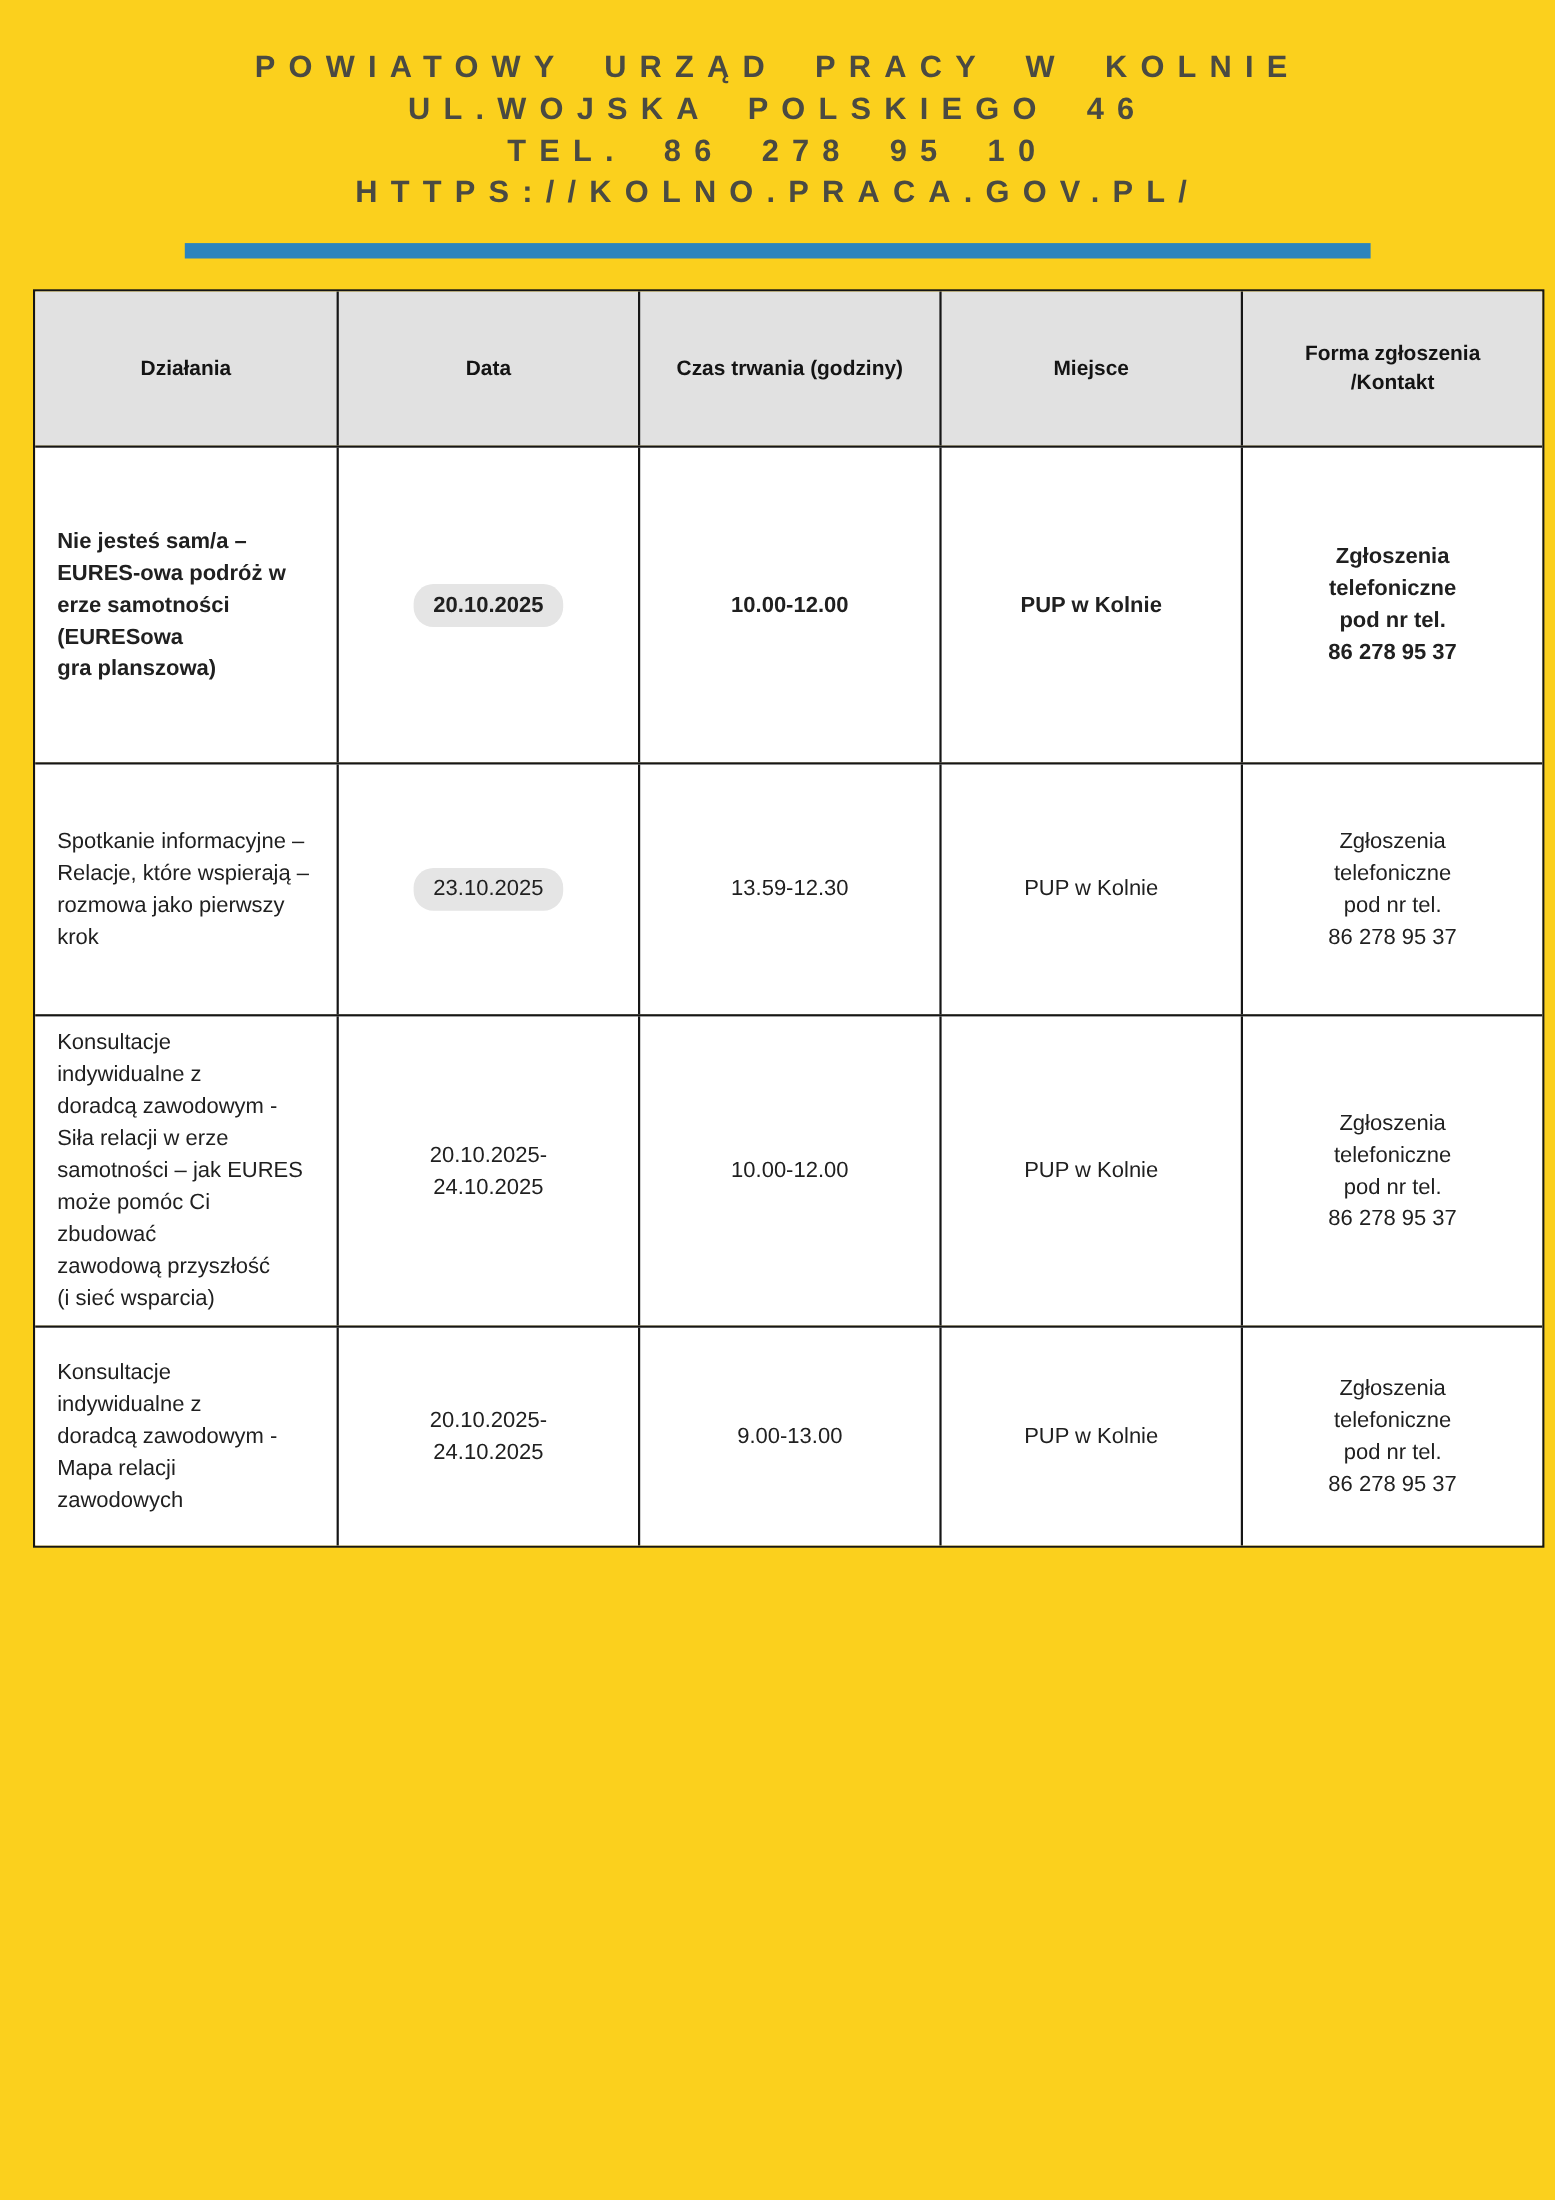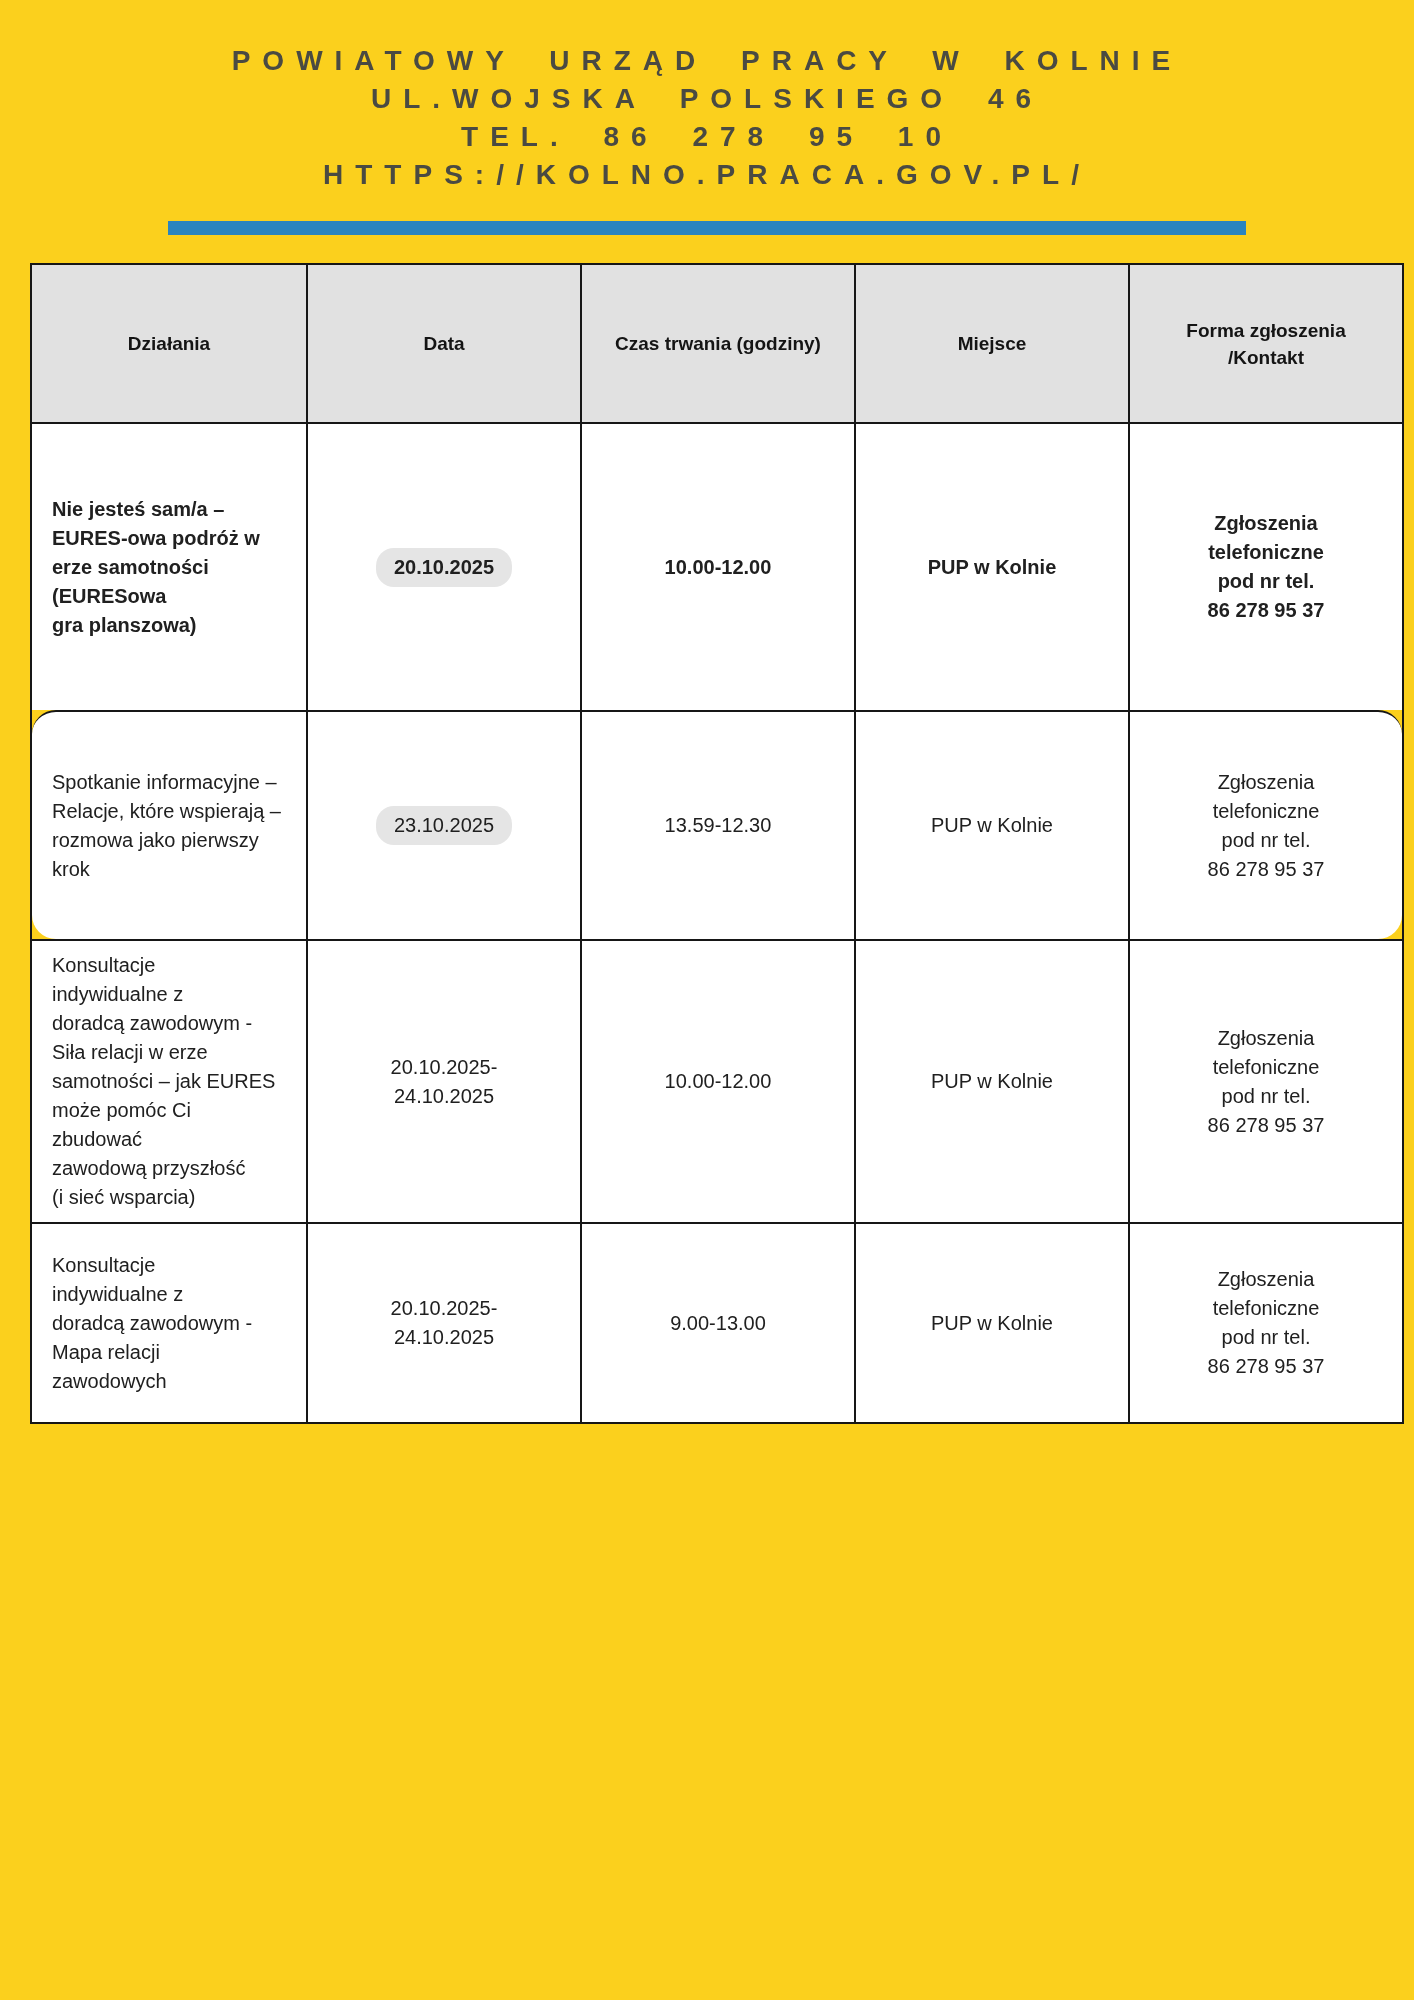"Działania" .table-head { height: 157px -> 140px }
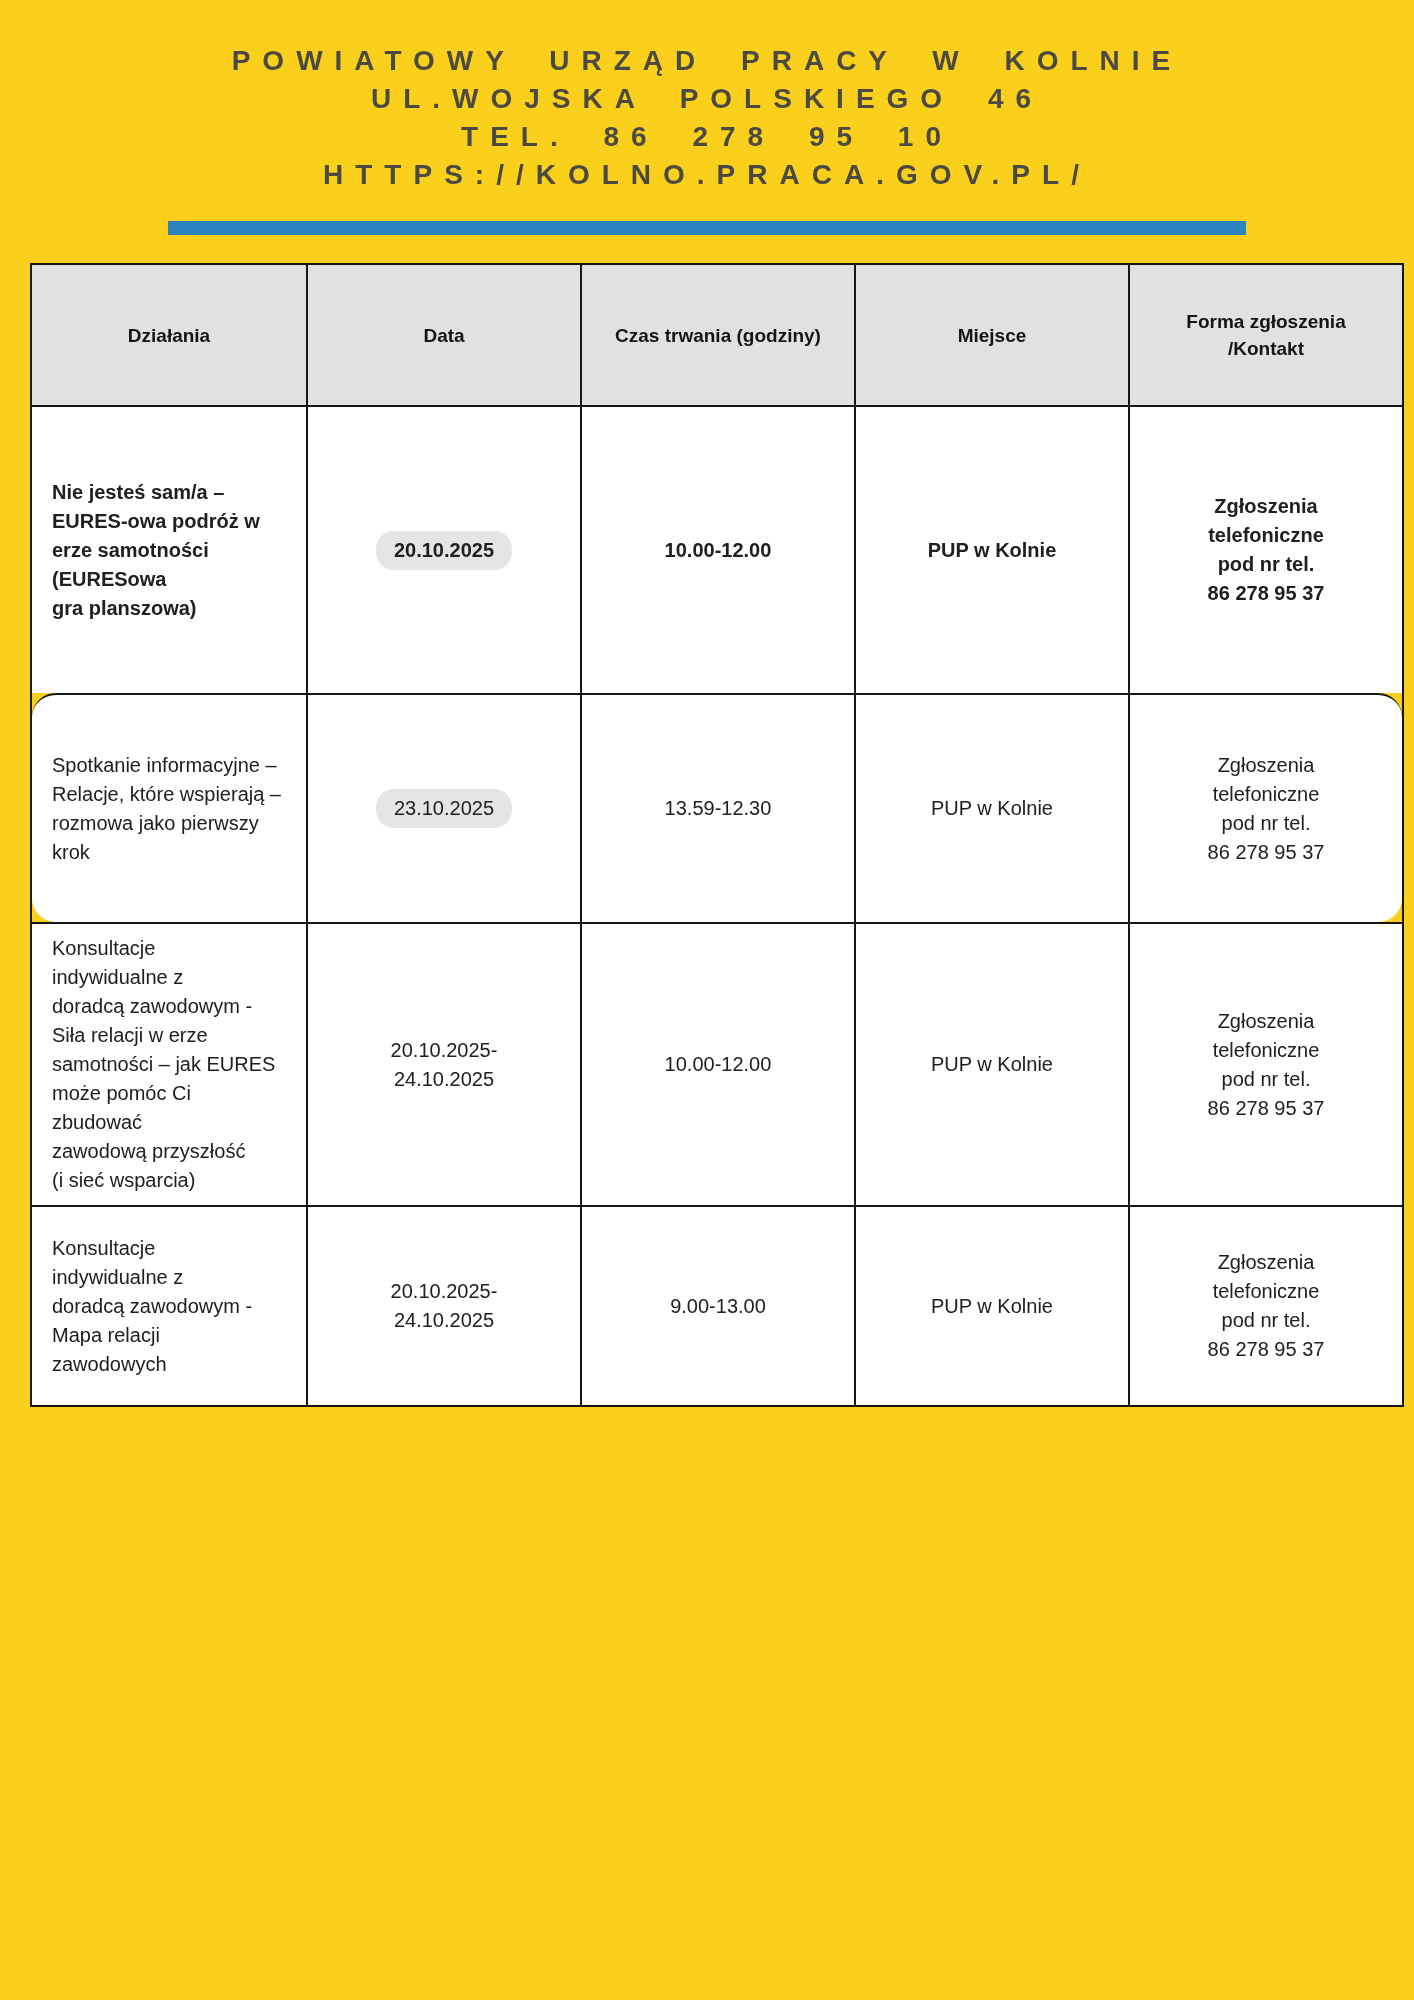"Spotkanie informacyjne –" .body-row:nth-child(2) { border-radius: 24px -> none }
